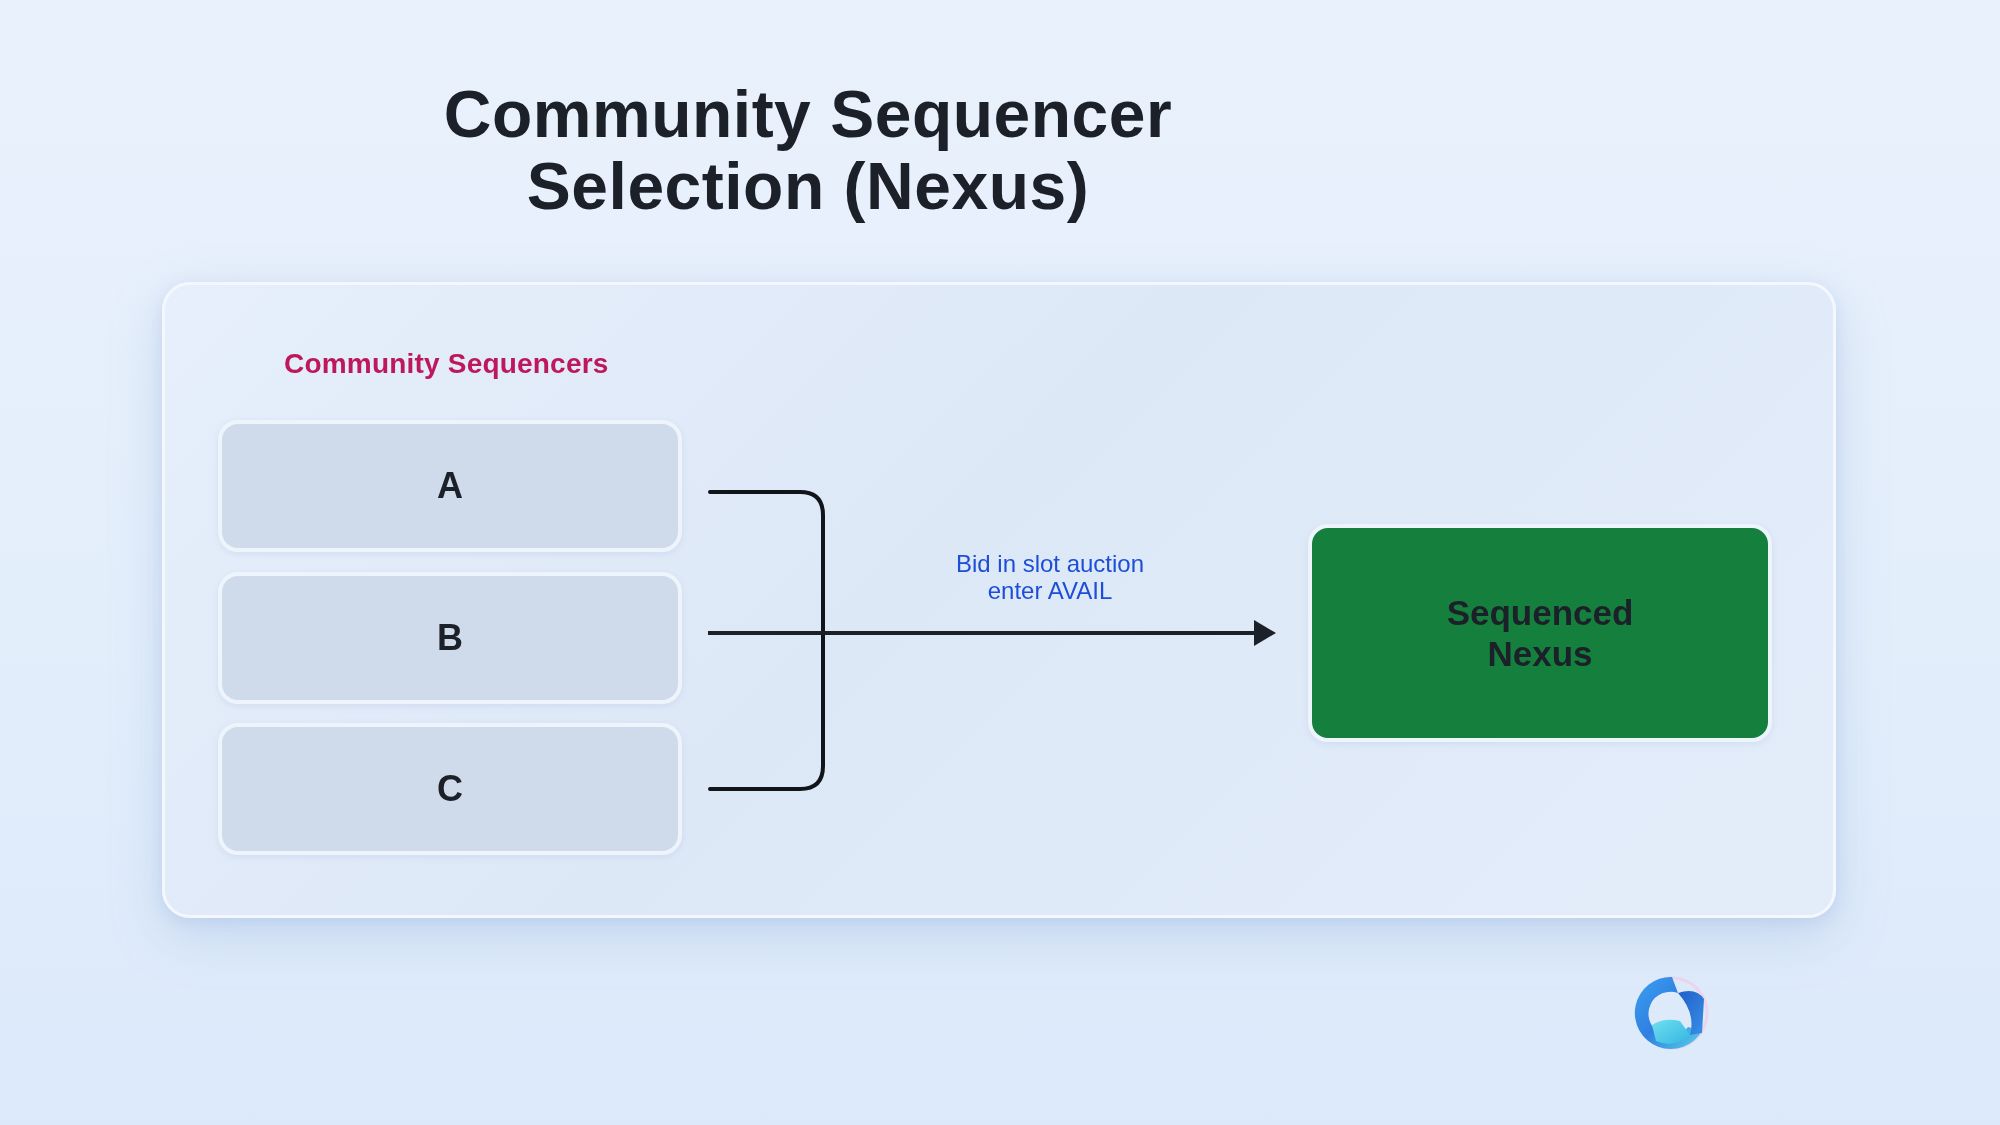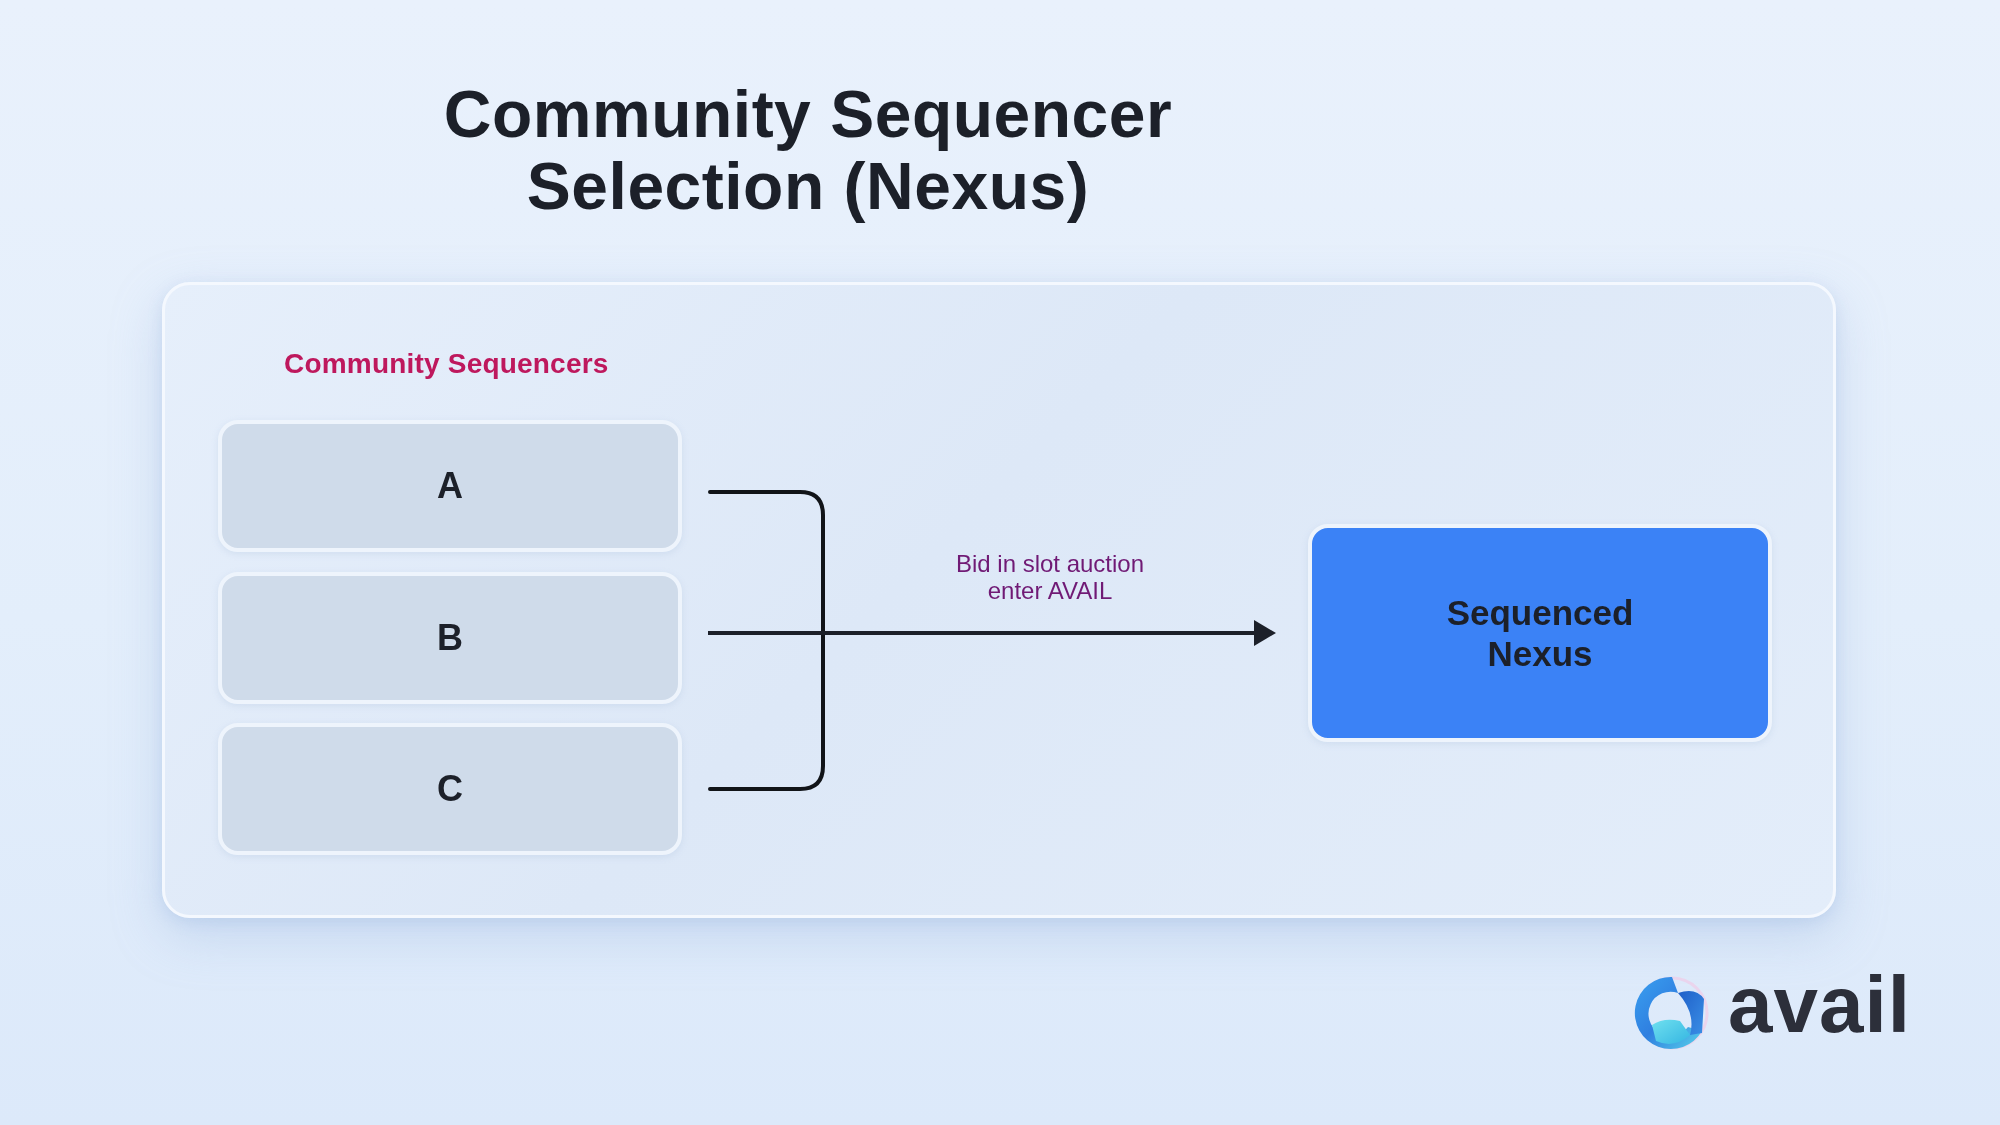"Bid in slot auction" .edge-label { color: #701a75 -> #1d4ed8 }
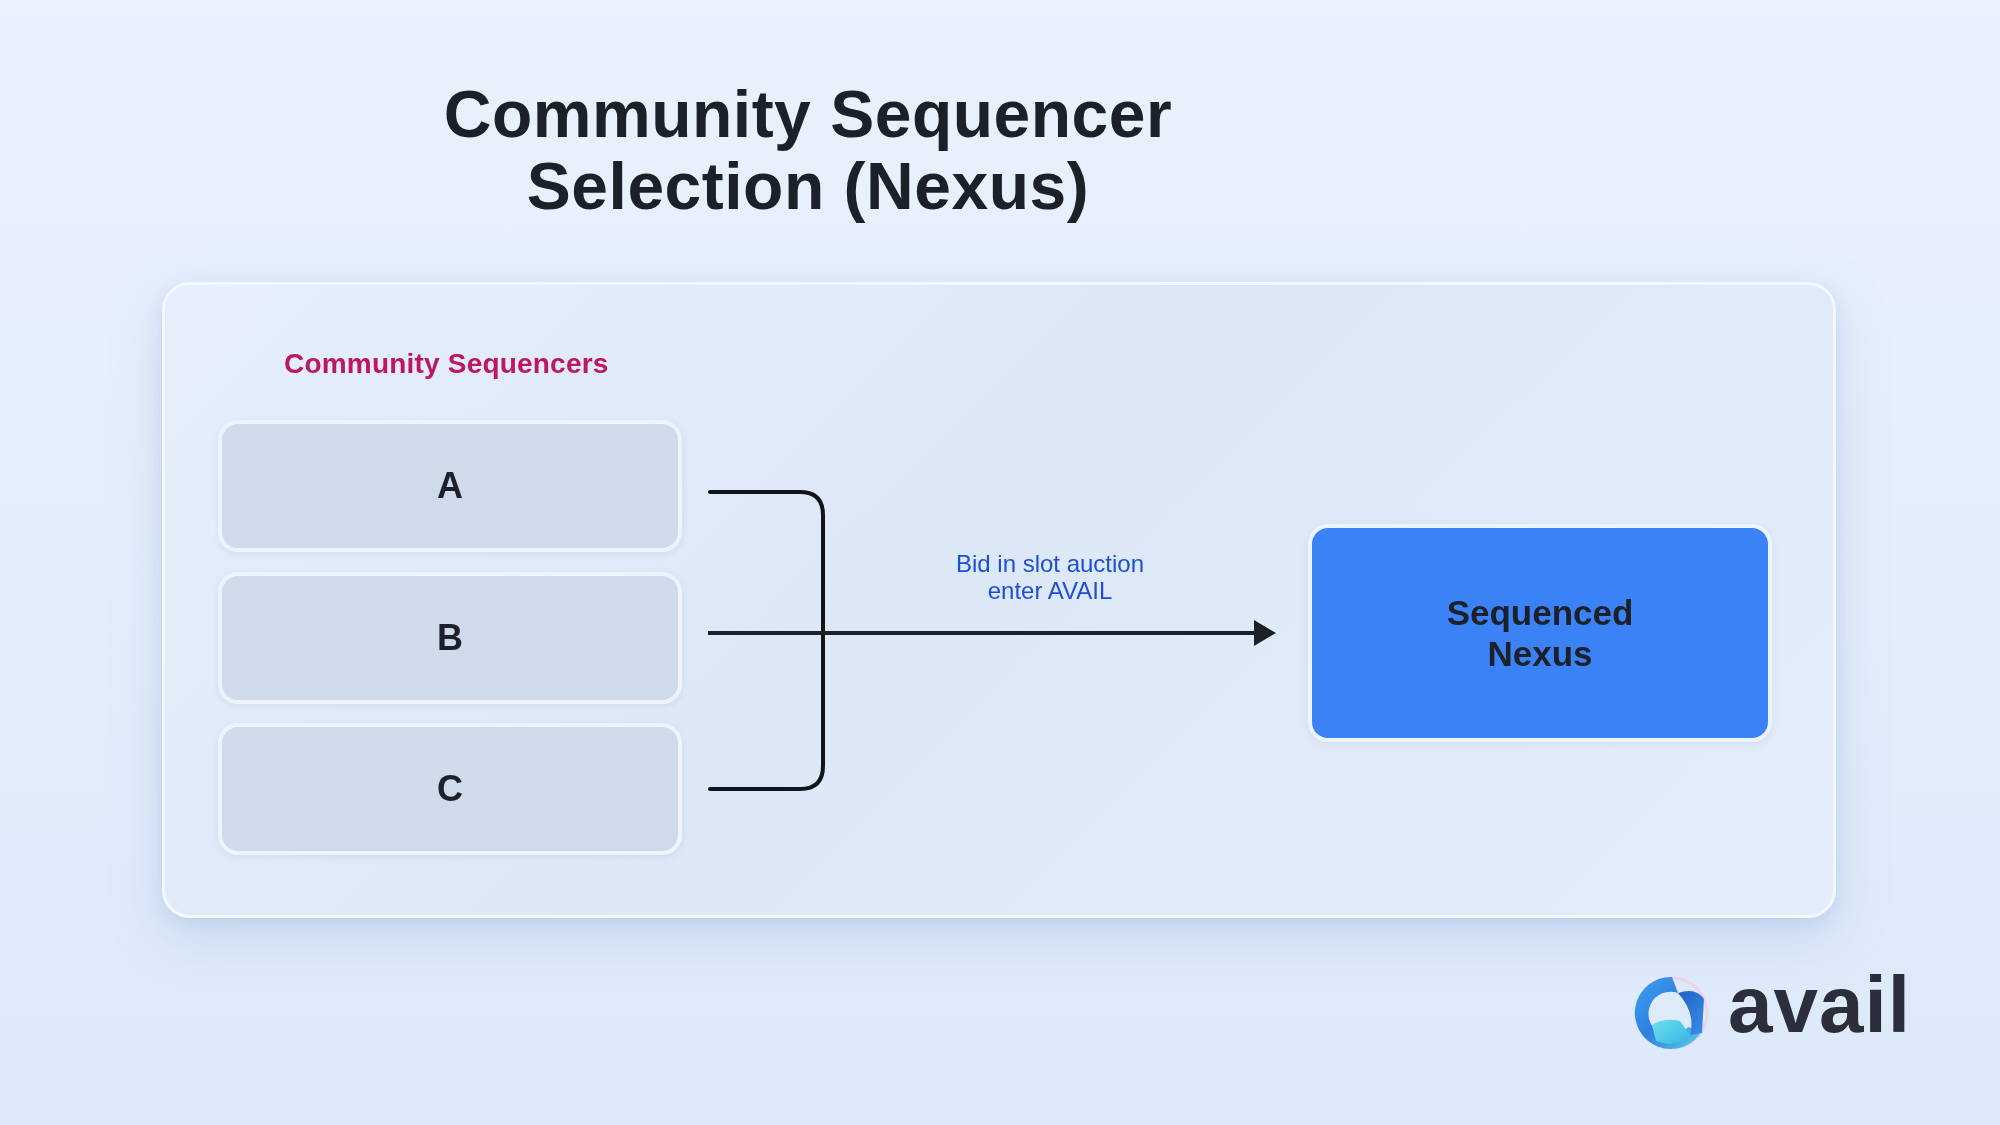"Sequenced" .target-box { background: #3b82f6 -> #15803d }
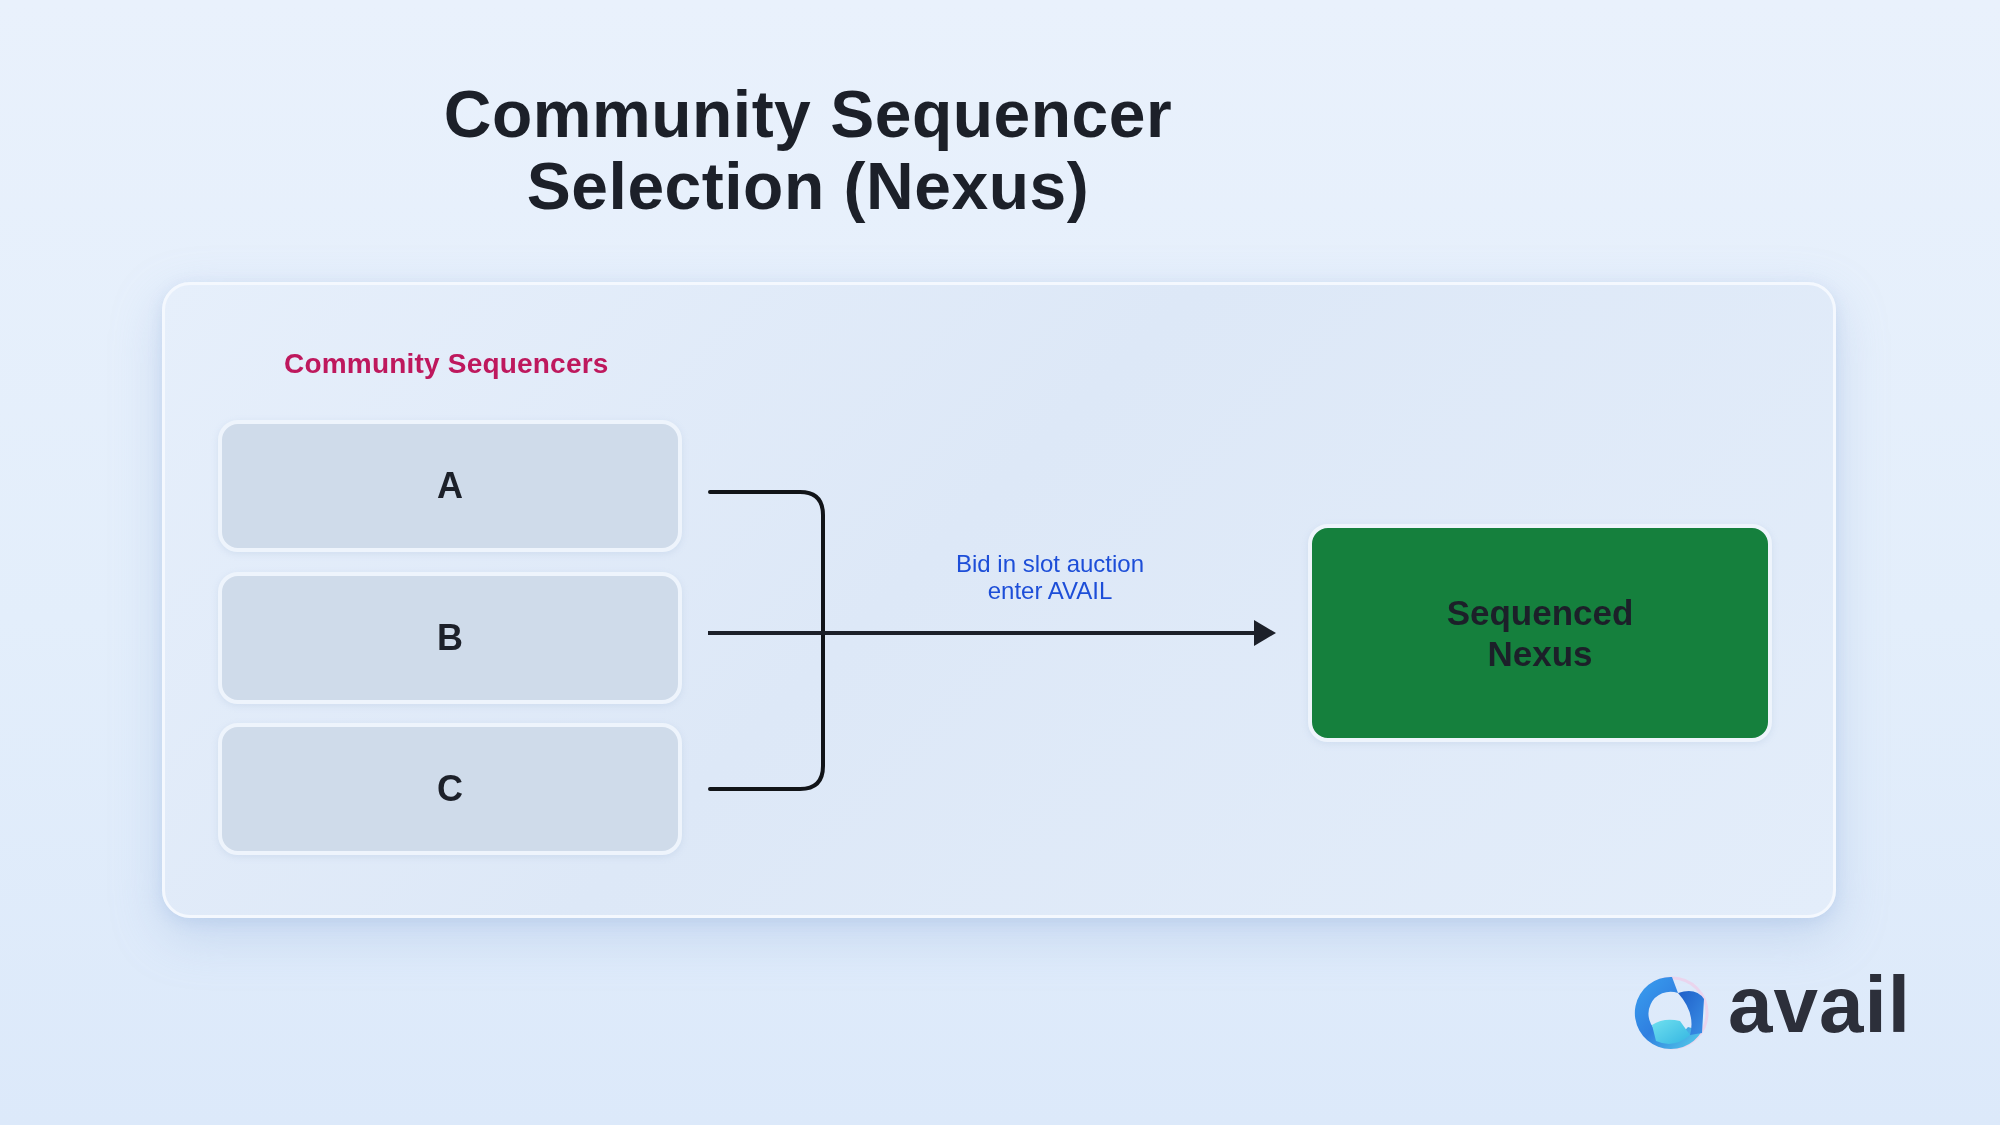"avail" span.logo-word { html: <span>avail</span> -> none }
